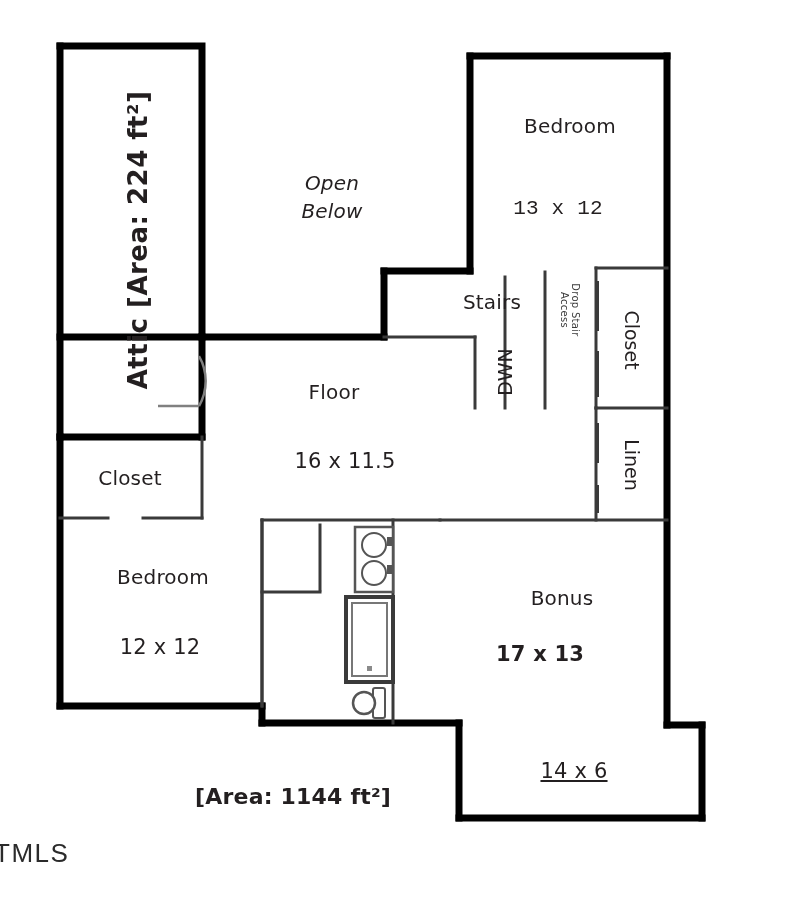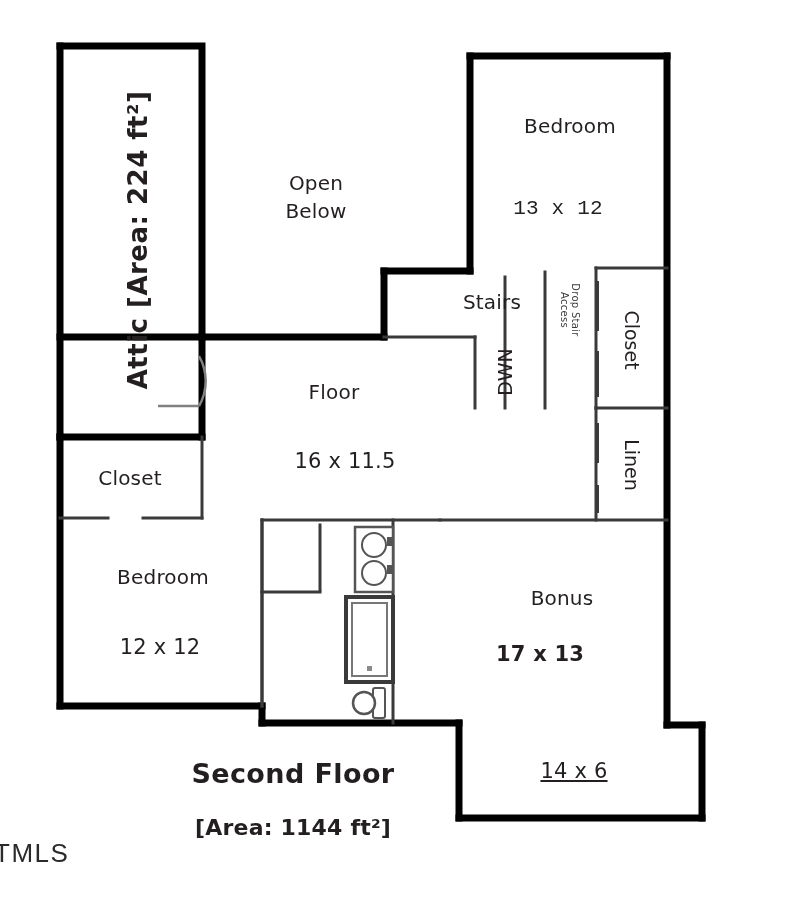"Open" div.room-label { font-style: none -> italic; left: 316px -> 332px }
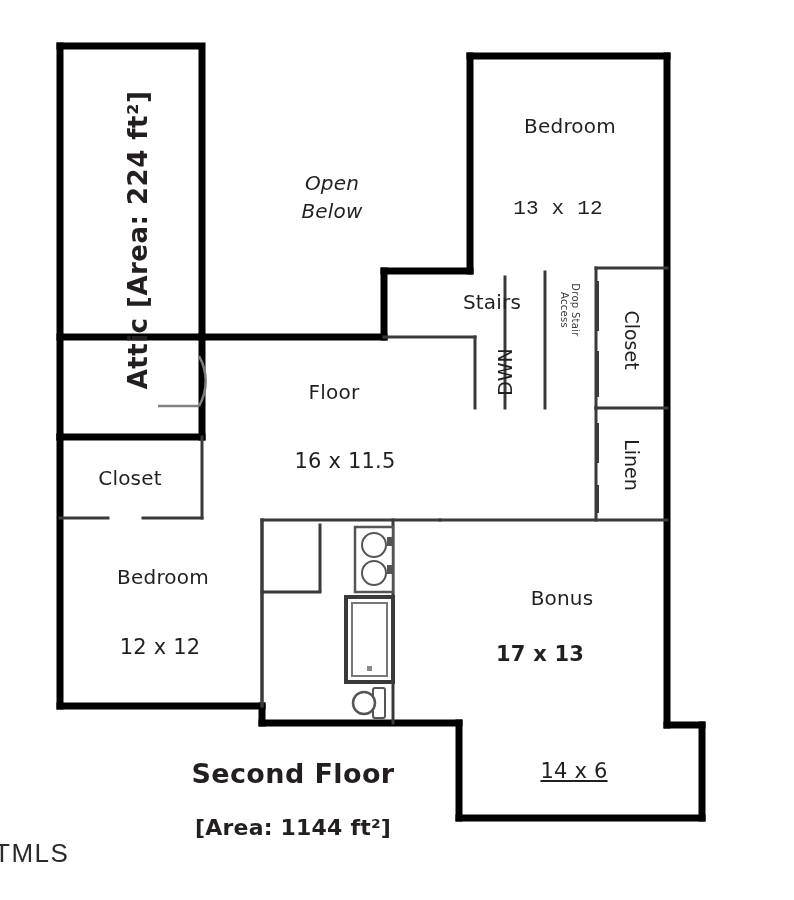"Second Floor" div.title-main { html: <div>Second Floor</div> -> none }
